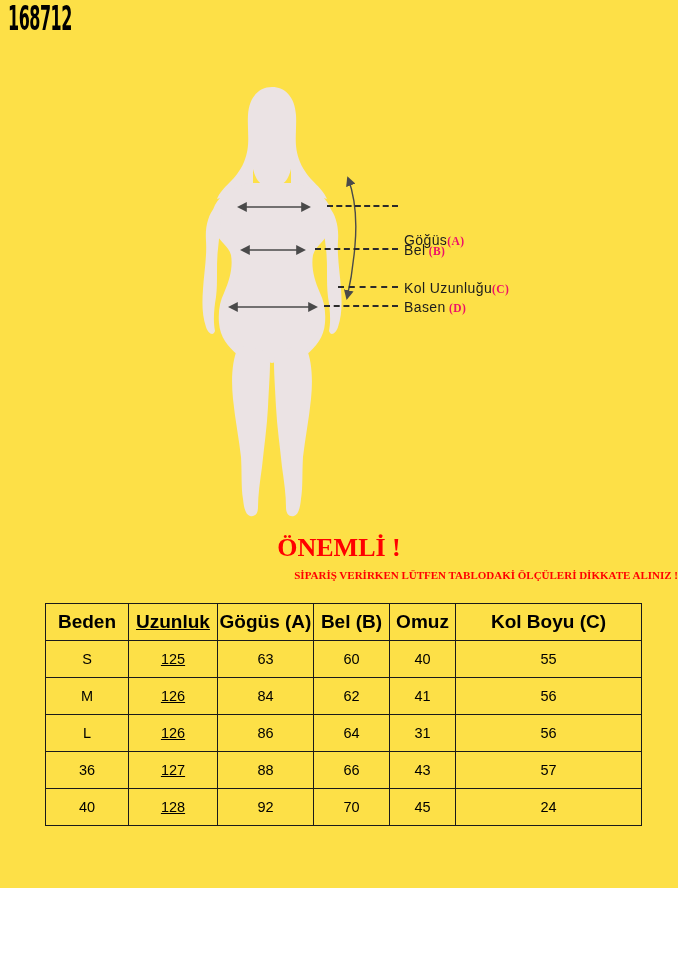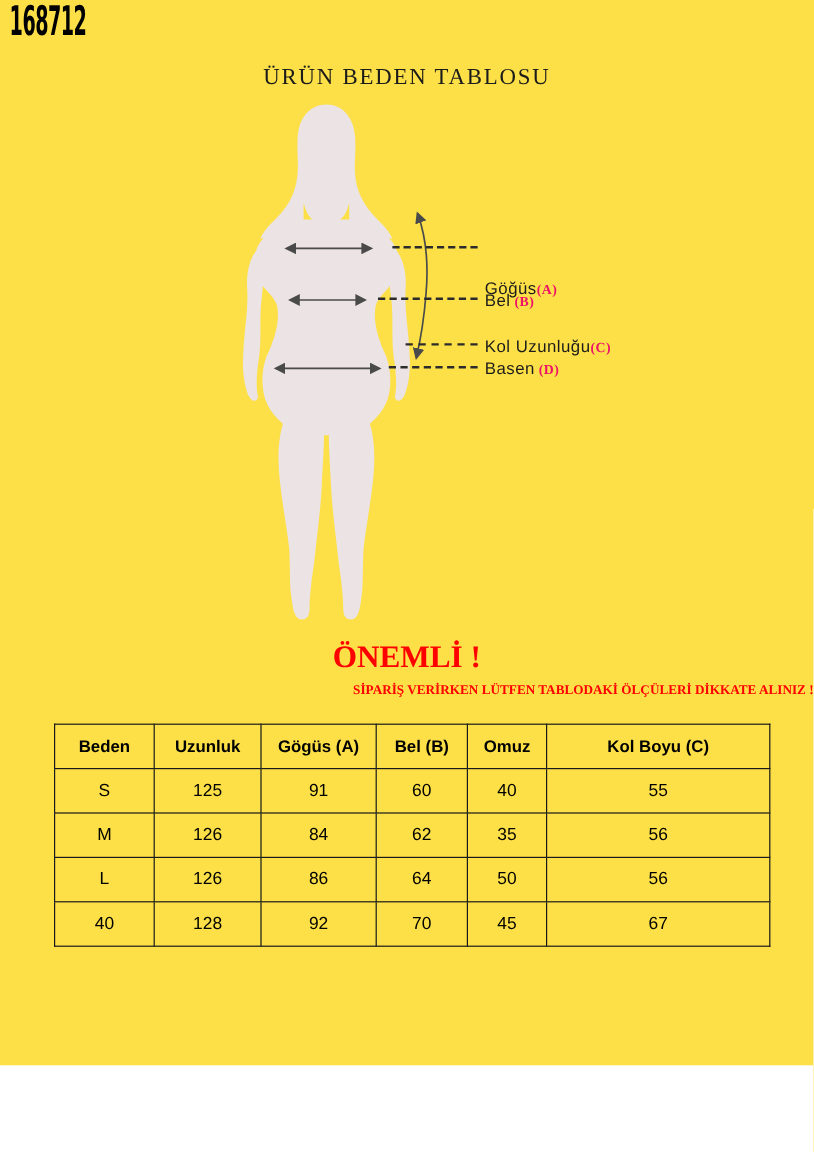"ÜRÜN BEDEN TABLOSU" div.page-title { html: <div>ÜRÜN BEDEN TABLOSU</div> -> none }
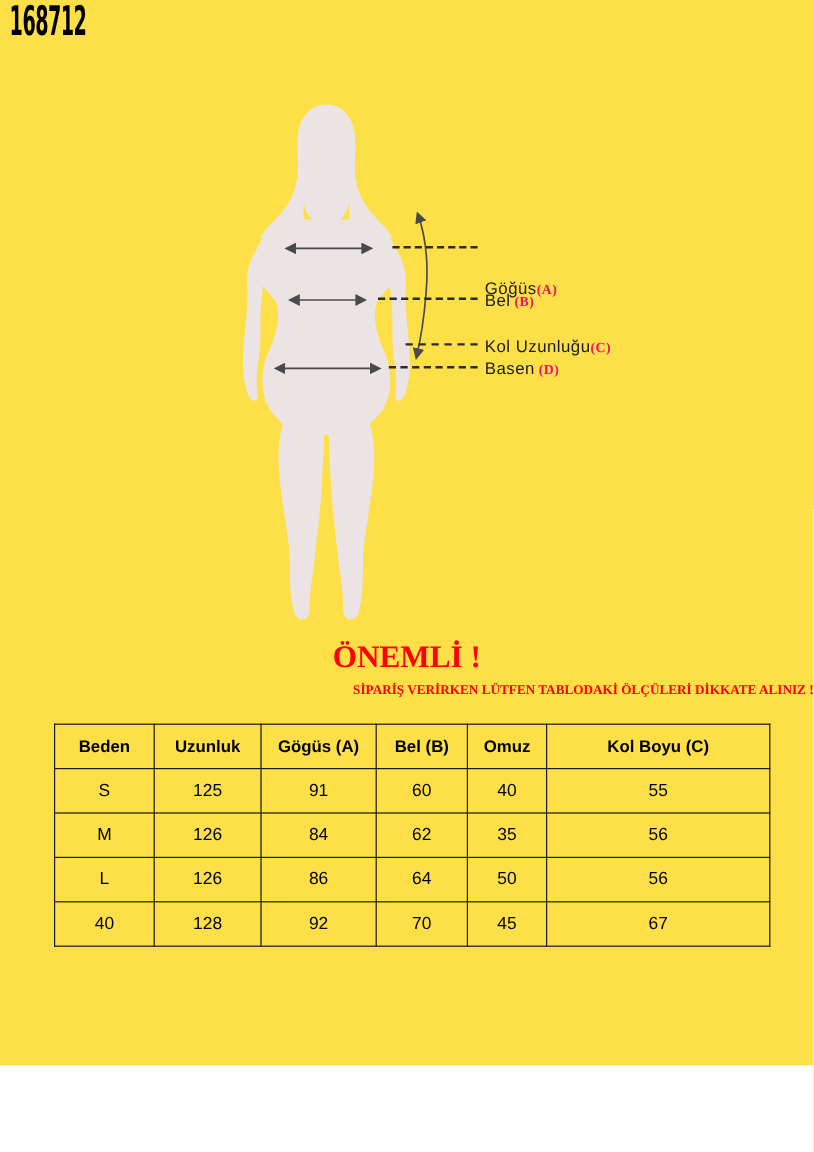"Beden" .size-table th { font-size: 14px -> 19px }
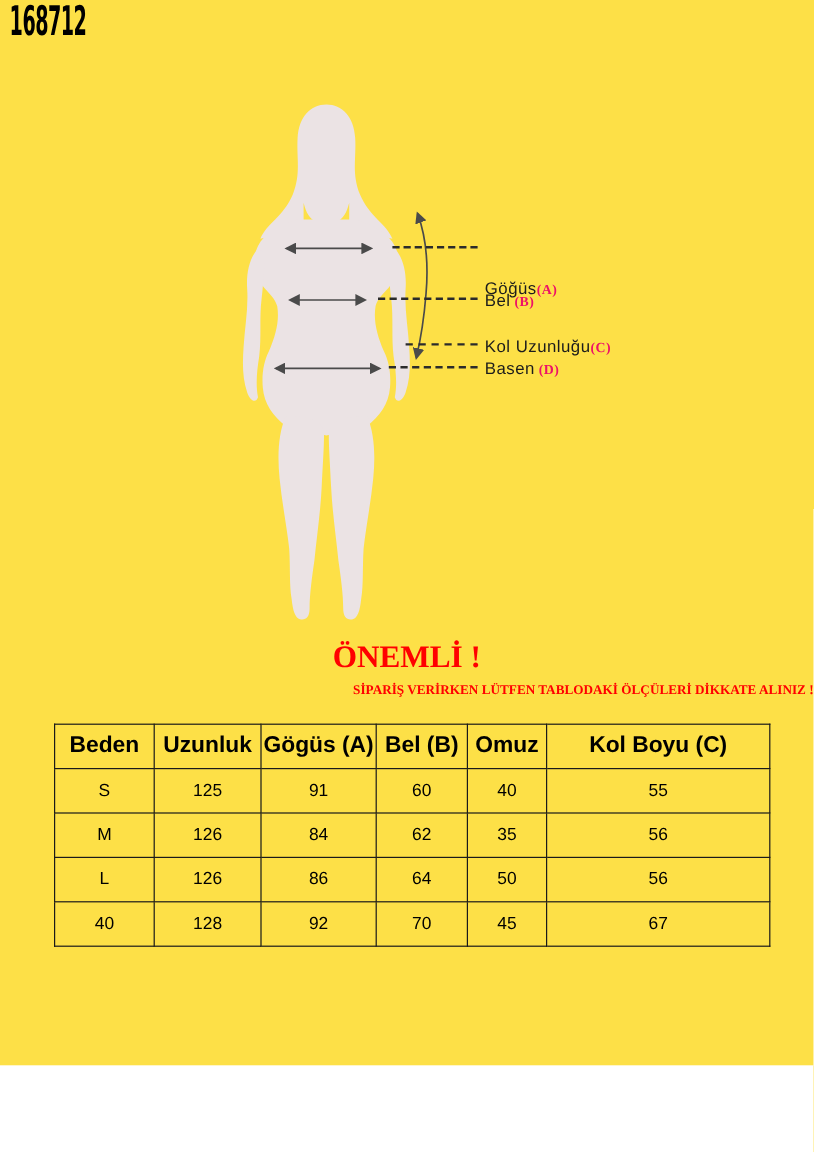"Uzunluk" .size-table th:nth-child(2),.size-table td:nth-child(2) { text-decoration: none -> underline }
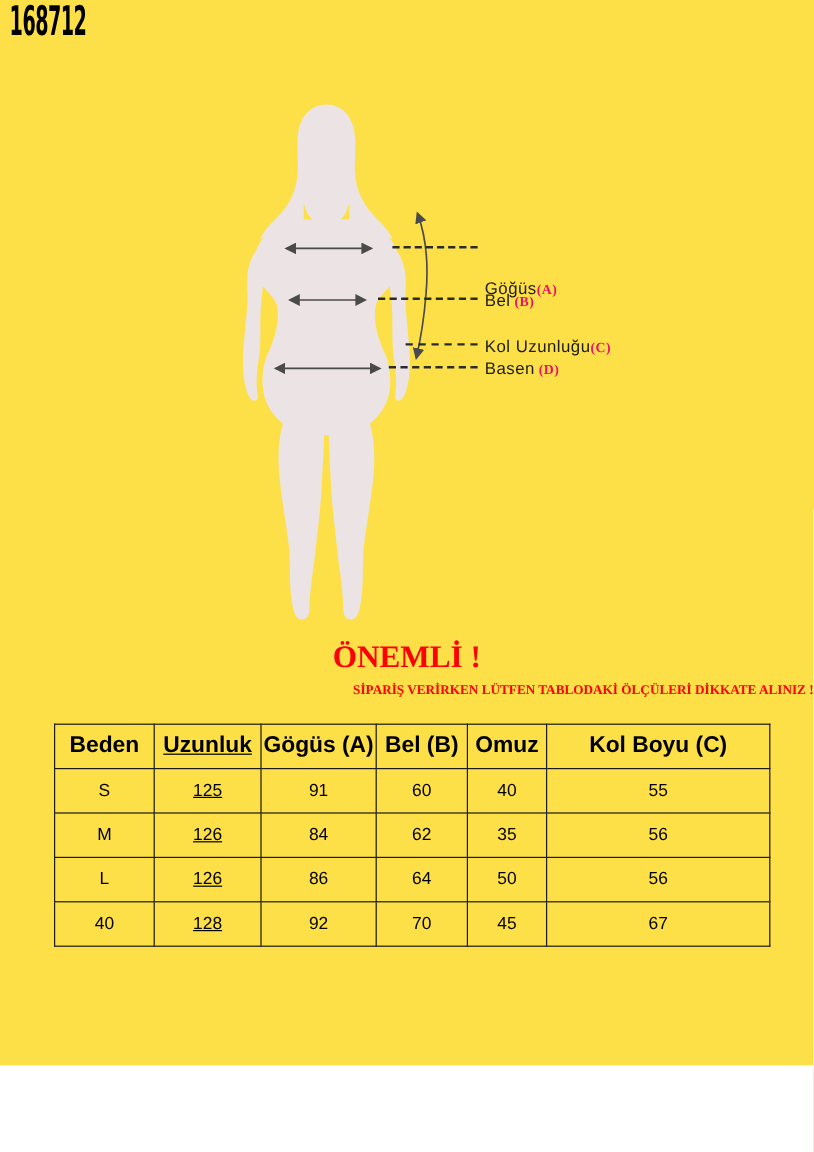"91" td { text: 91 -> 63 }
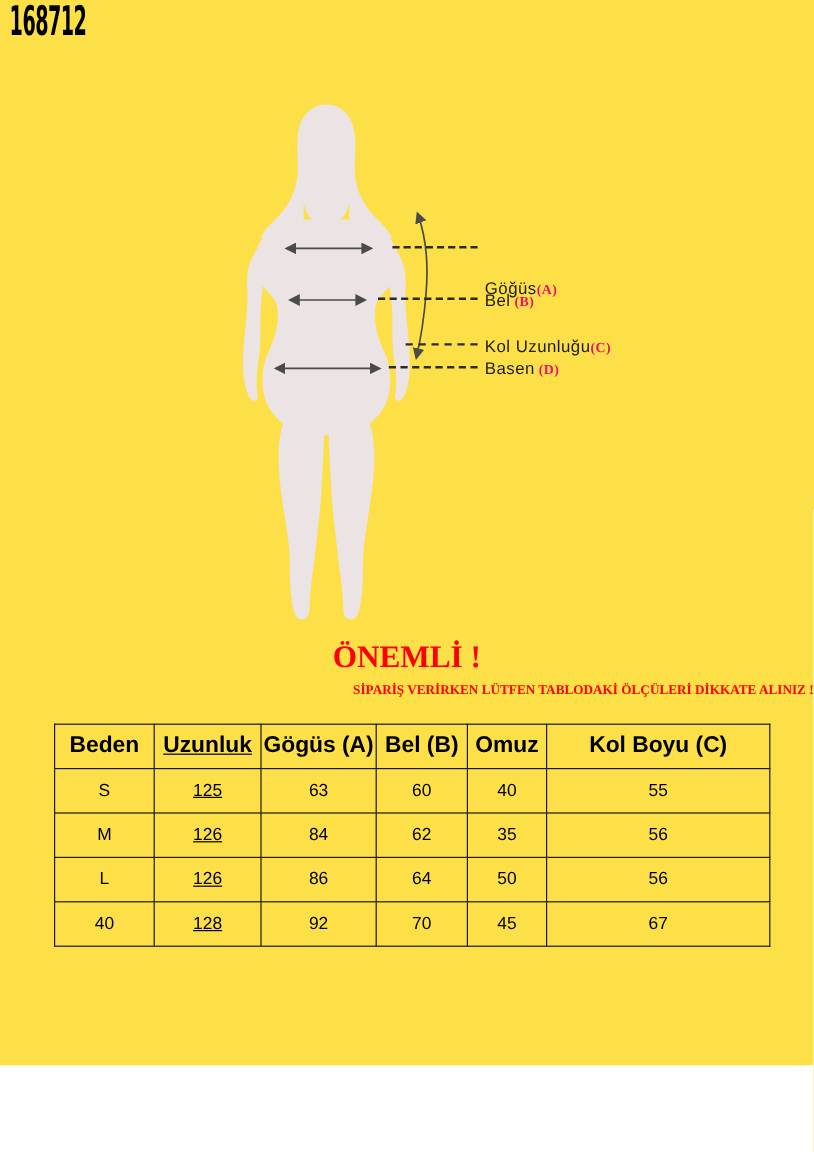"35" td { text: 35 -> 41 }
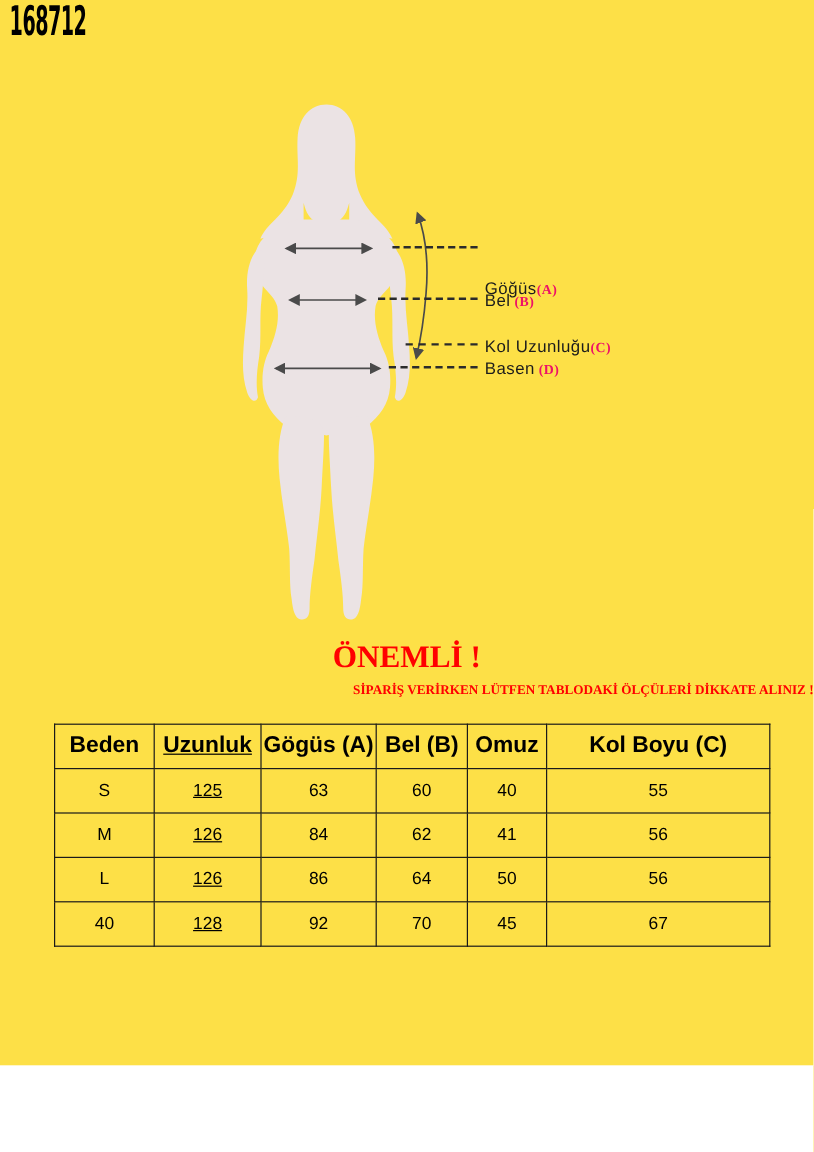"50" td { text: 50 -> 31 }
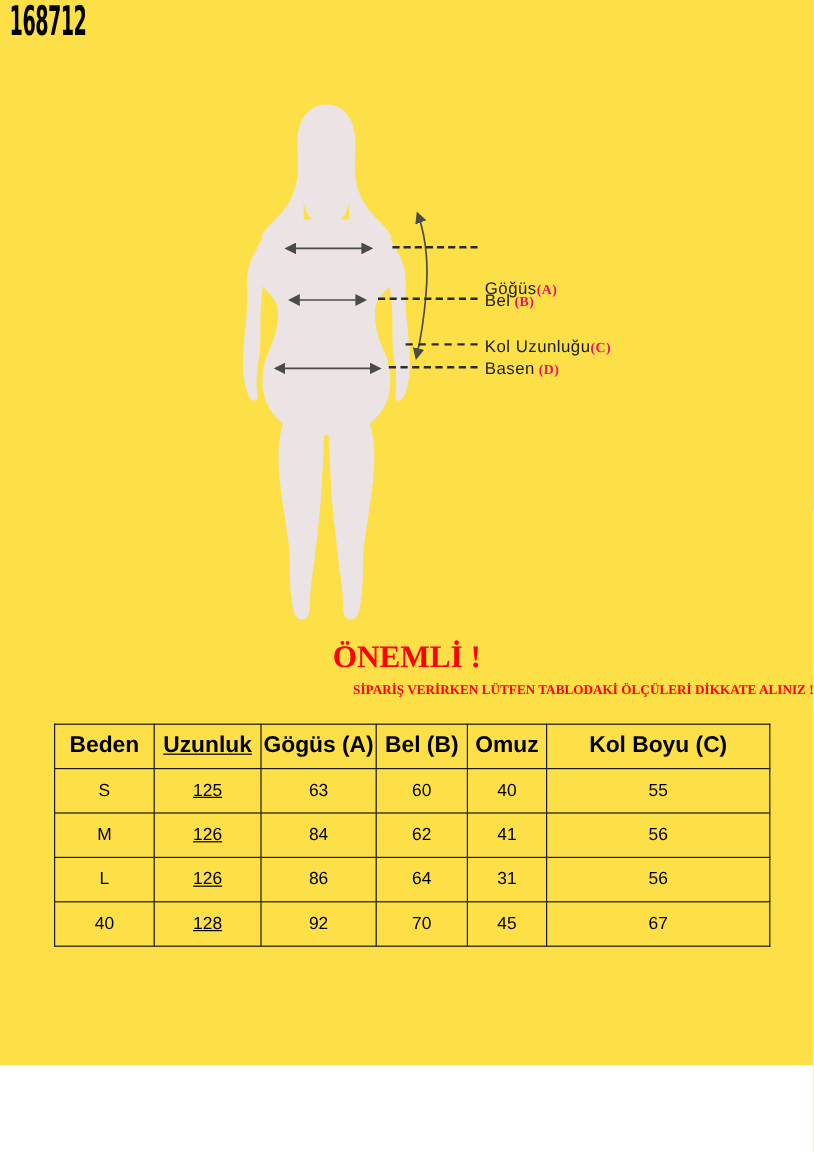"36" tr { html: none -> <tr> <td>36</td> <td>127</td> <td>88</td> <td>66</td> <td>43</td> <td>57</td> </tr> }
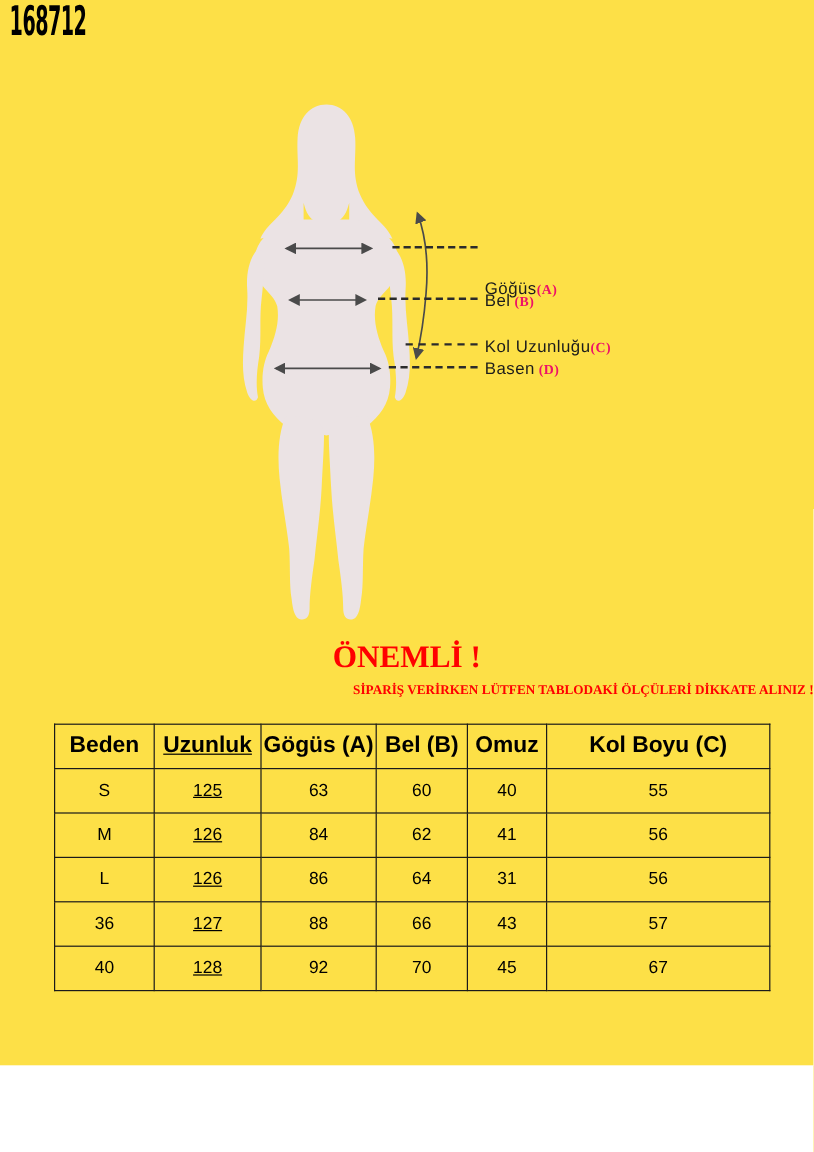"67" td { text: 67 -> 24 }
